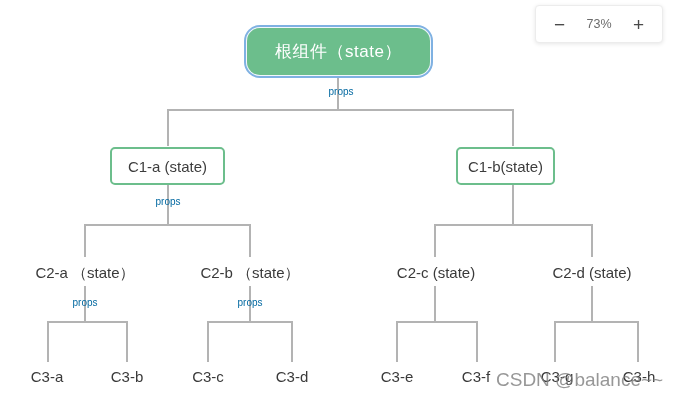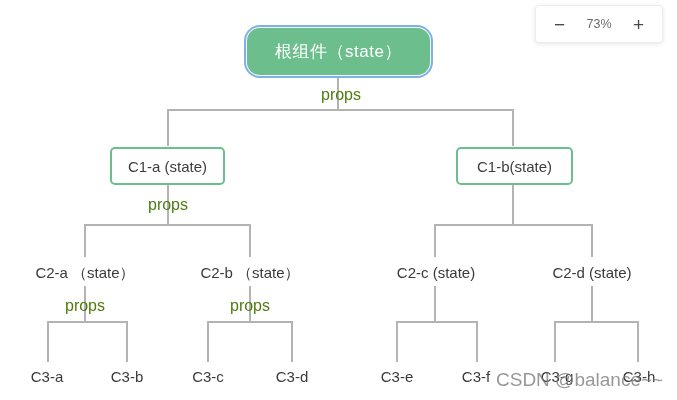"props" .edge-label { color: #4d7c0f -> #0369a1; font-size: 16px -> 10px }
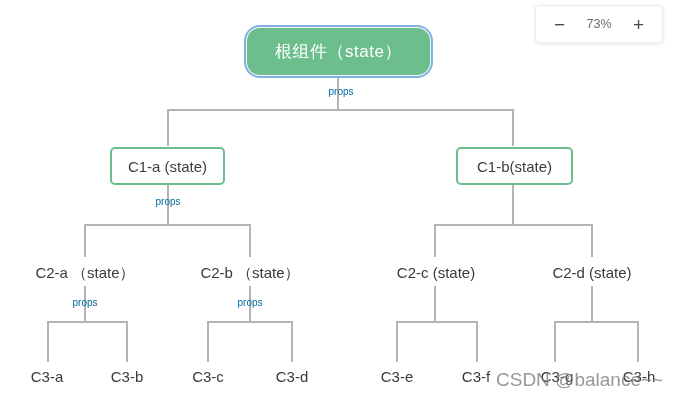"C1-b(state)" .node-c1b { width: 117px -> 99px }
